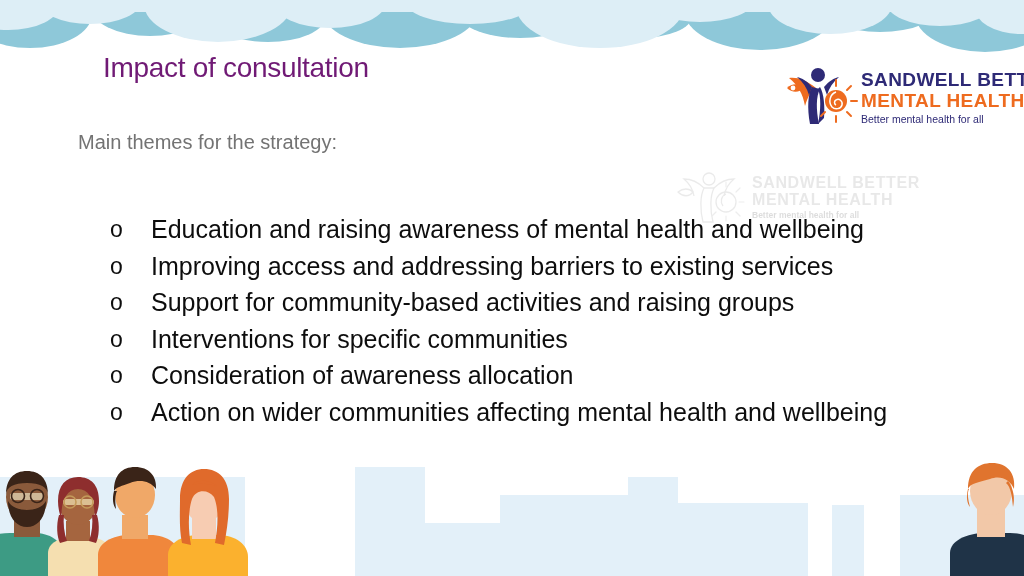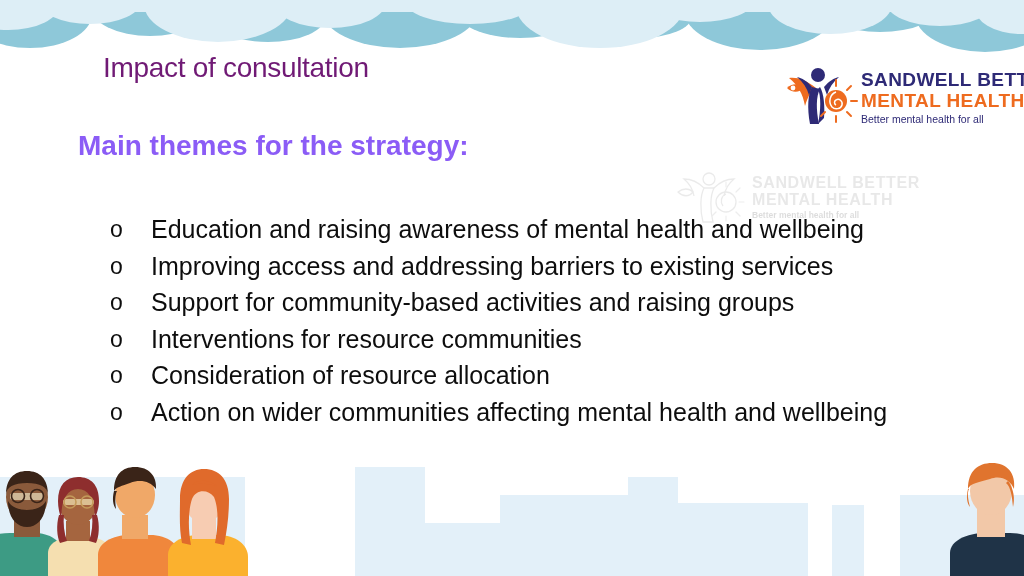"Main themes for the strategy:" #subtitle { color: #8b5cf6 -> #737373; font-size: 28px -> 20px; font-weight: 700 -> 400 }
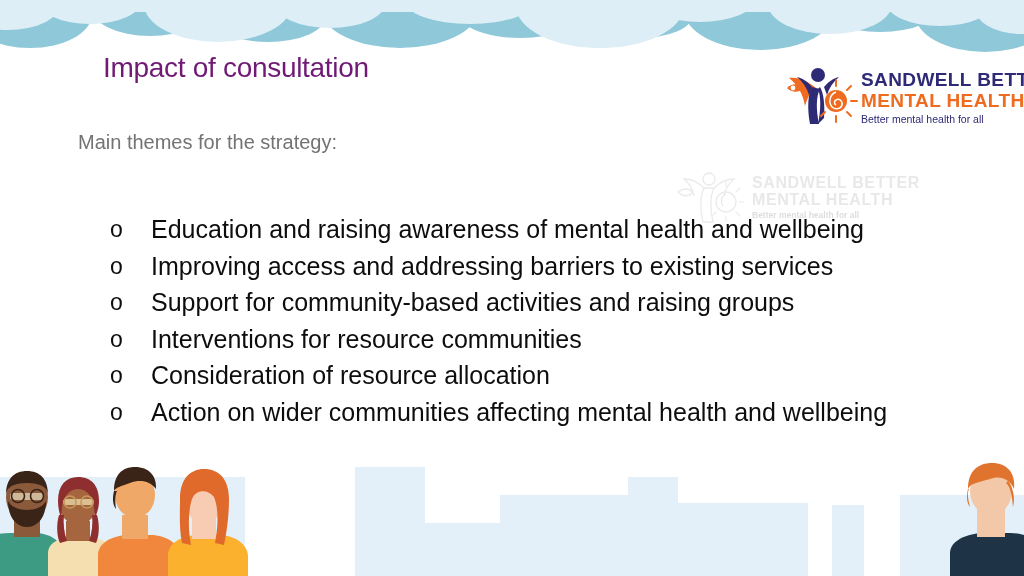"Interventions for resource communities" span.txt { text: resource -> specific }
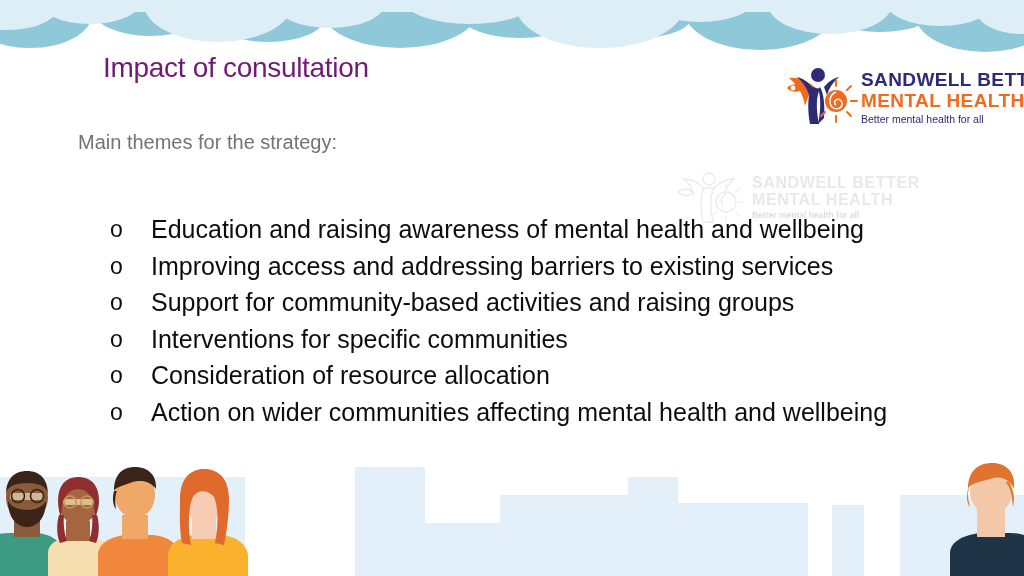"Consideration of resource allocation" span.txt { text: resource -> awareness }
